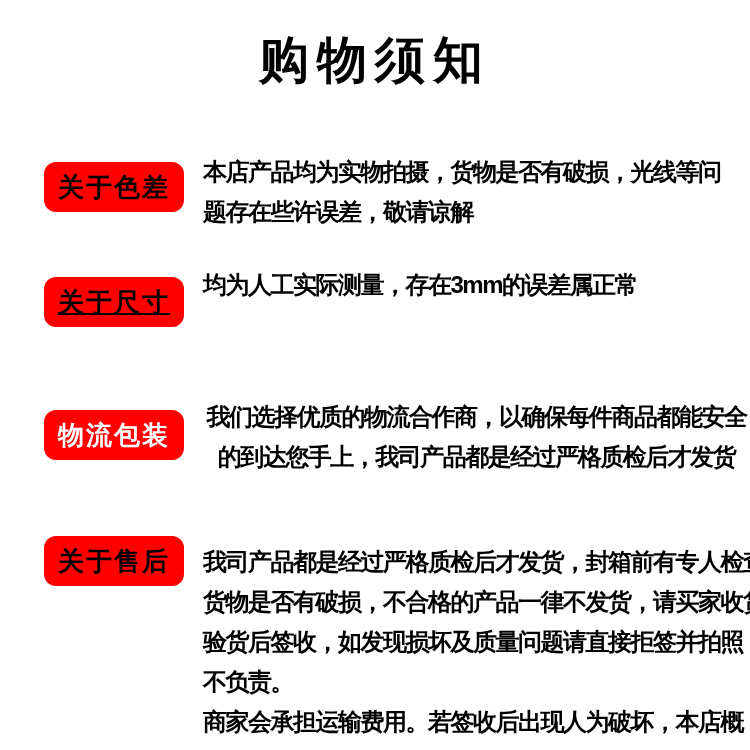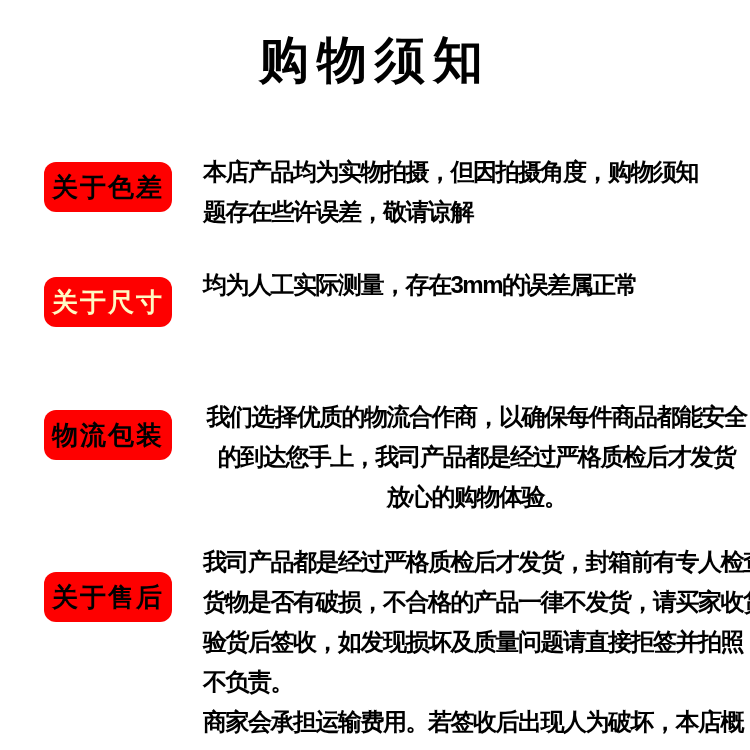"关于色差" .label-box { width: 128px -> 140px }
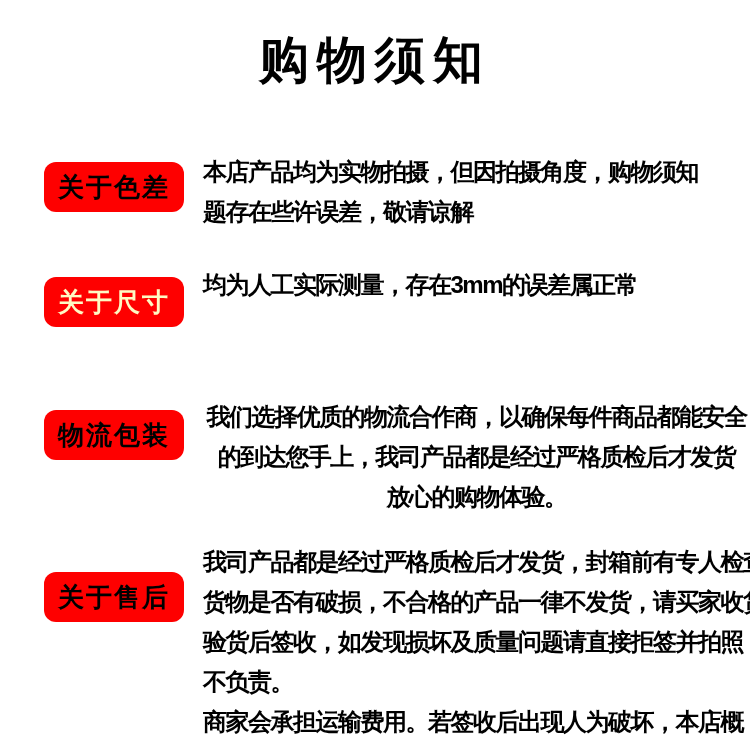"本店产品均为实物拍摄，但因拍摄角度，购物须知" div.line { text: 但因拍摄角度，购物须知 -> 货物是否有破损，光线等问 }
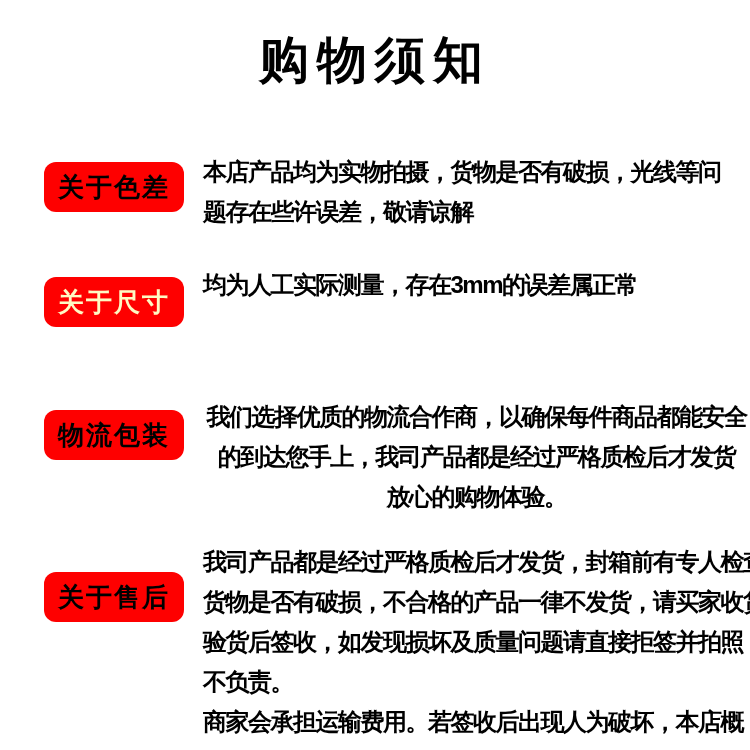"关于尺寸" div.label-box { color: #fef9c3 -> #000000; text-decoration: none -> underline }
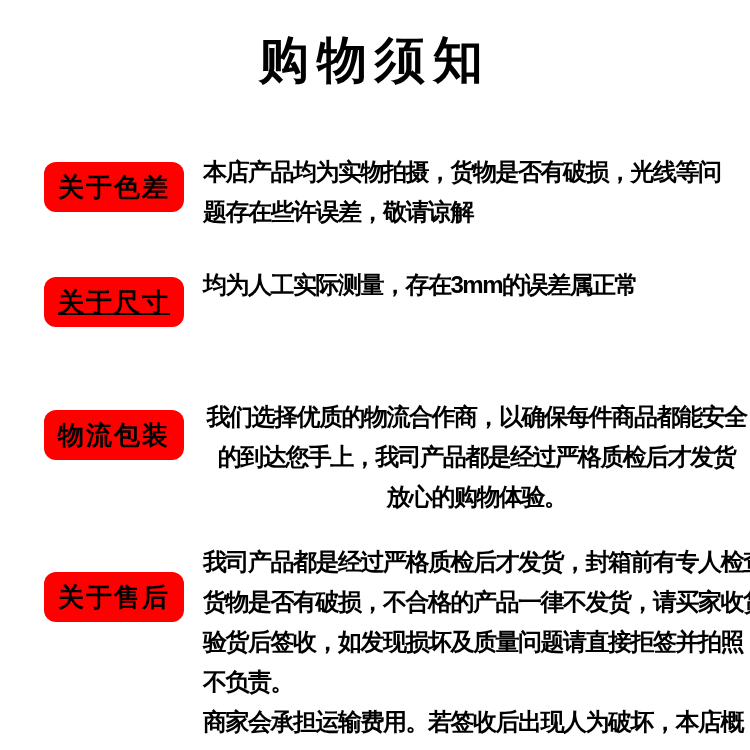"物流包装" div.label-box { color: #000000 -> #ffffff }
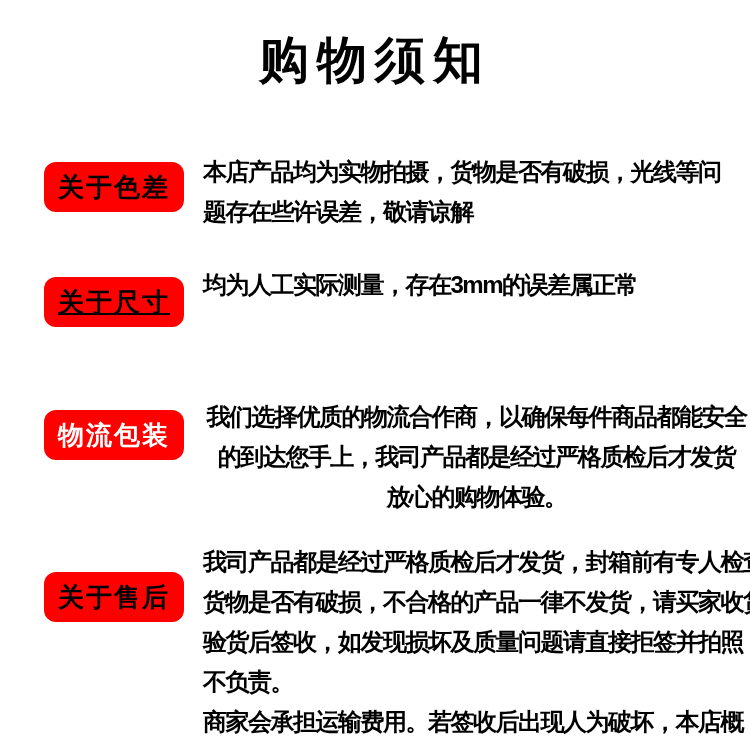"放心的购物体验。" div.line { html: <div>放心的购物体验。</div> -> none }
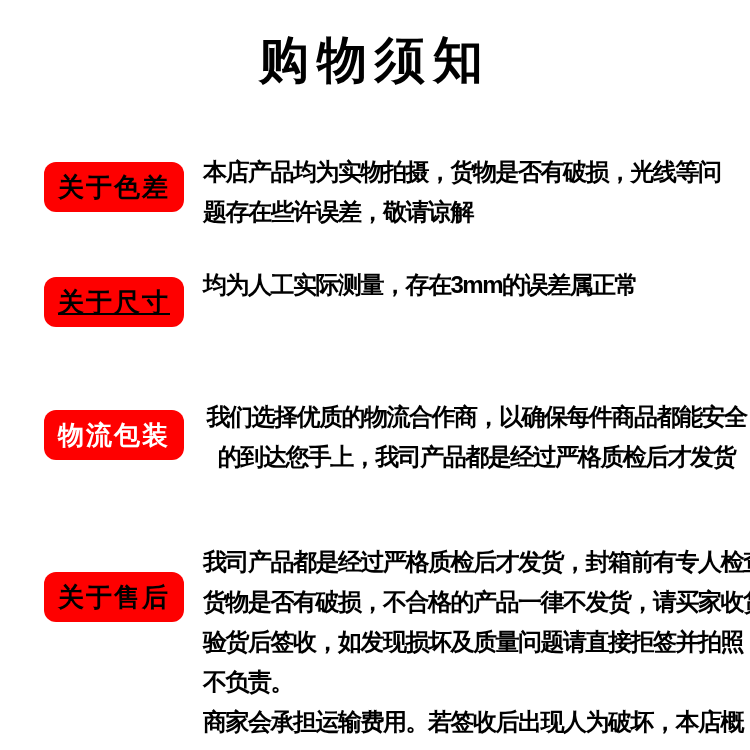"关于售后" .sec4 .label-box { top: 572px -> 536px }
